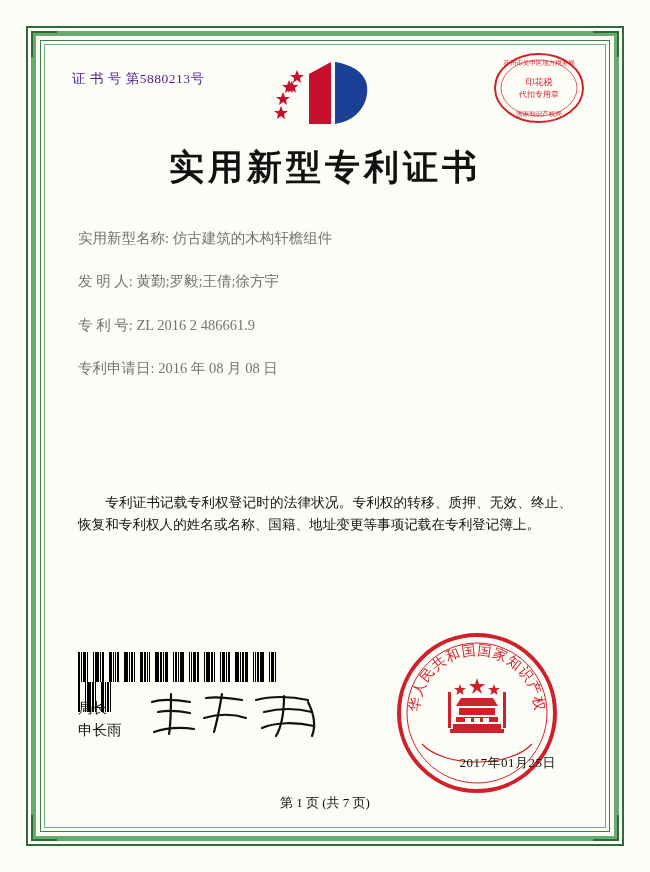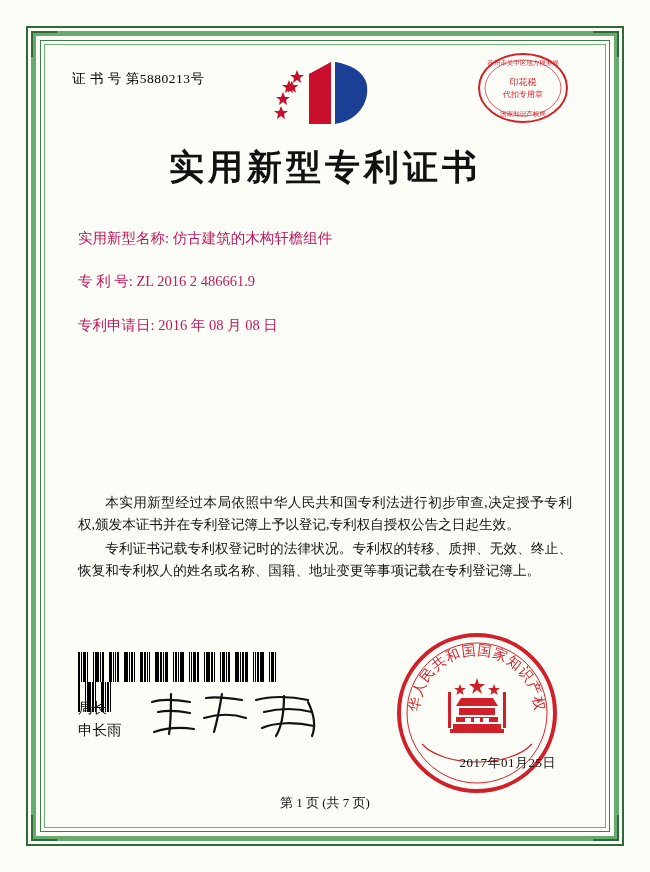"证 书 号 第5880213号" .cert-number { color: #000000 -> #4c1d95 }
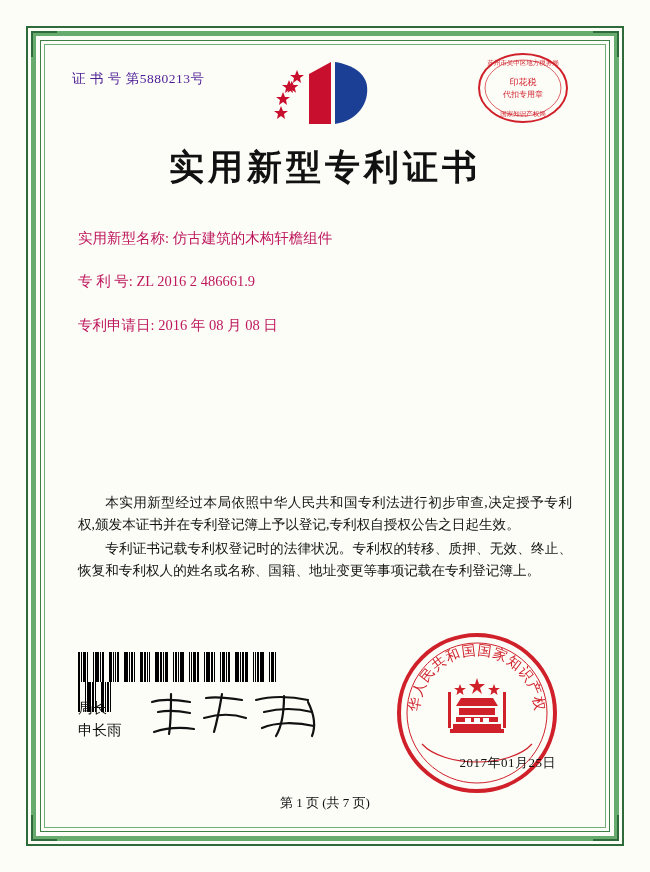"印花税" .seal-top { right: 22px -> 6px }
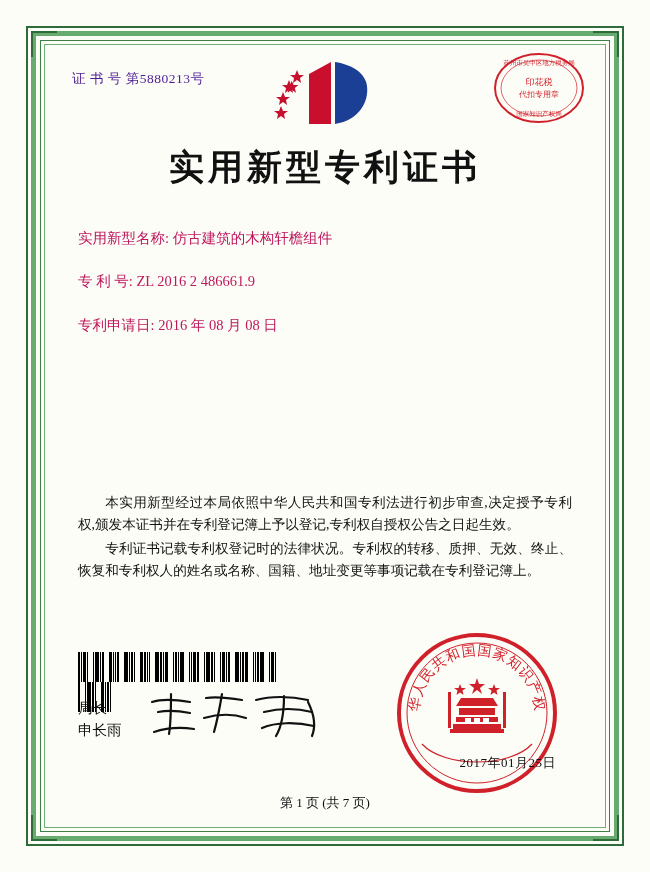"实用新型名称: 仿古建筑的木构轩檐组件" .field-row { color: #be185d -> #737373 }
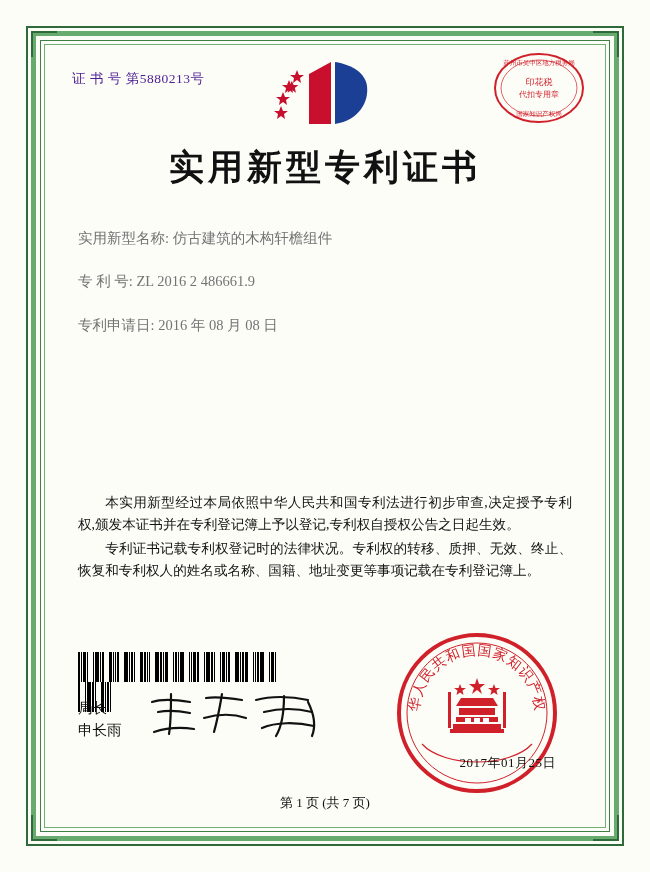"发 明 人: 黄勤;罗毅;王倩;徐方宇" div.field-row { html: none -> <div> <span>发 明 人:</span> <span>黄勤;罗毅;王倩;徐方宇</span> </div> }
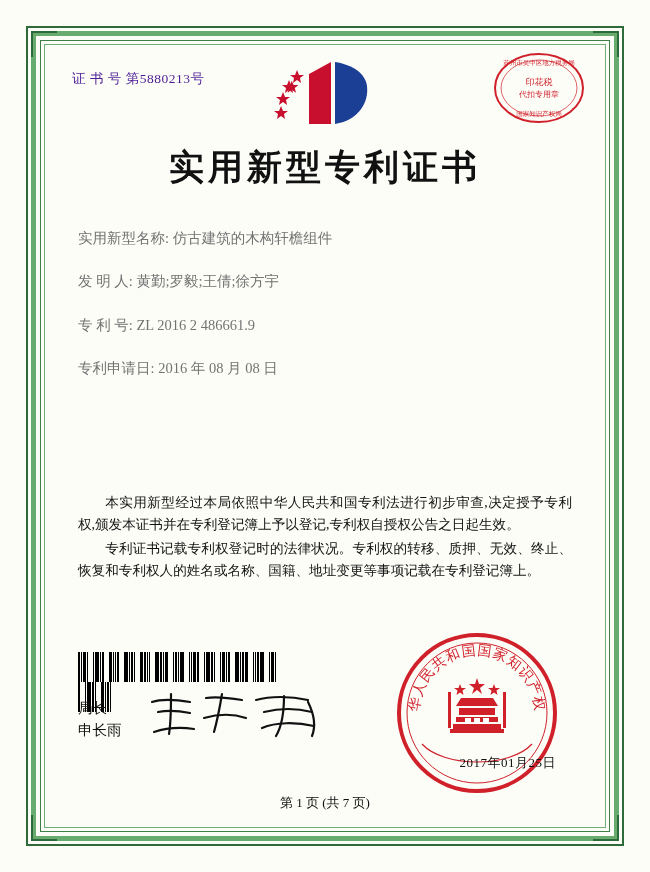"本实用新型经过本局依照中华人民共和国专利法进行初步审查,决定授予专利权,颁发本证" p { html: <p>本实用新型经过本局依照中华人民共和国专利法进行初步审查,决定授予专利权,颁发本证书并在专利登记簿上予以登记,专利权自授权公告之日起生效。</p> -> none }
